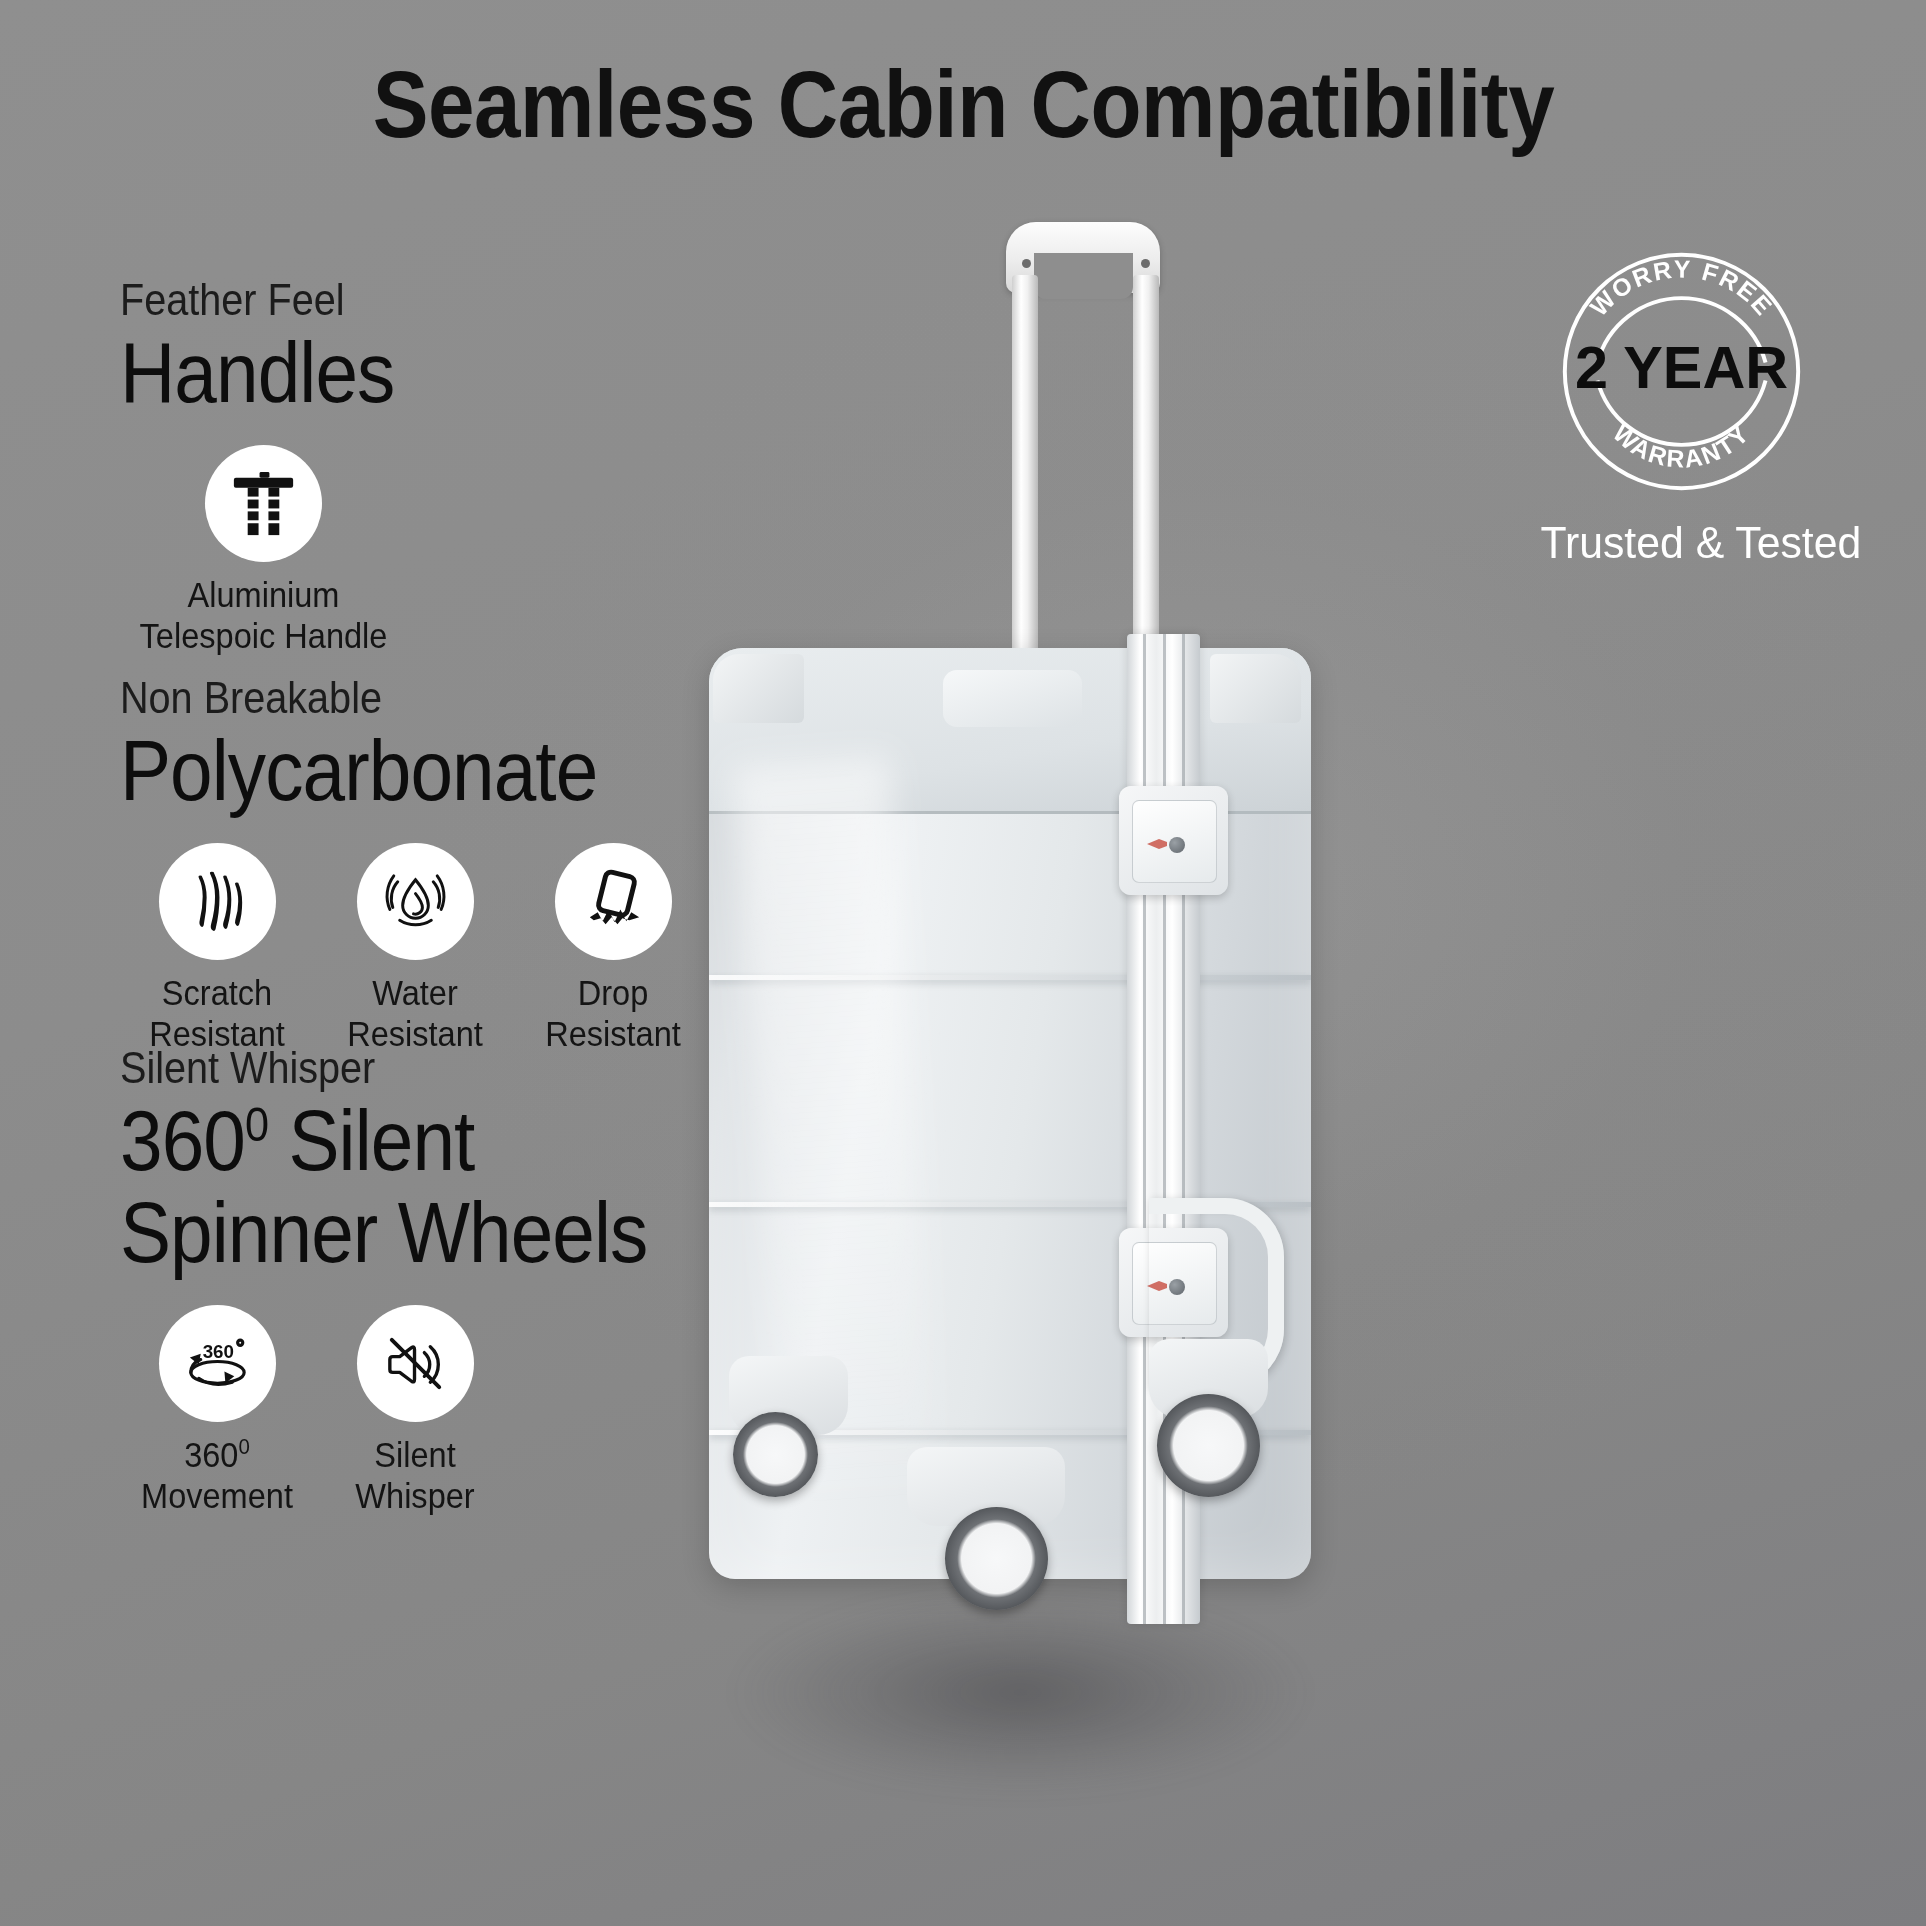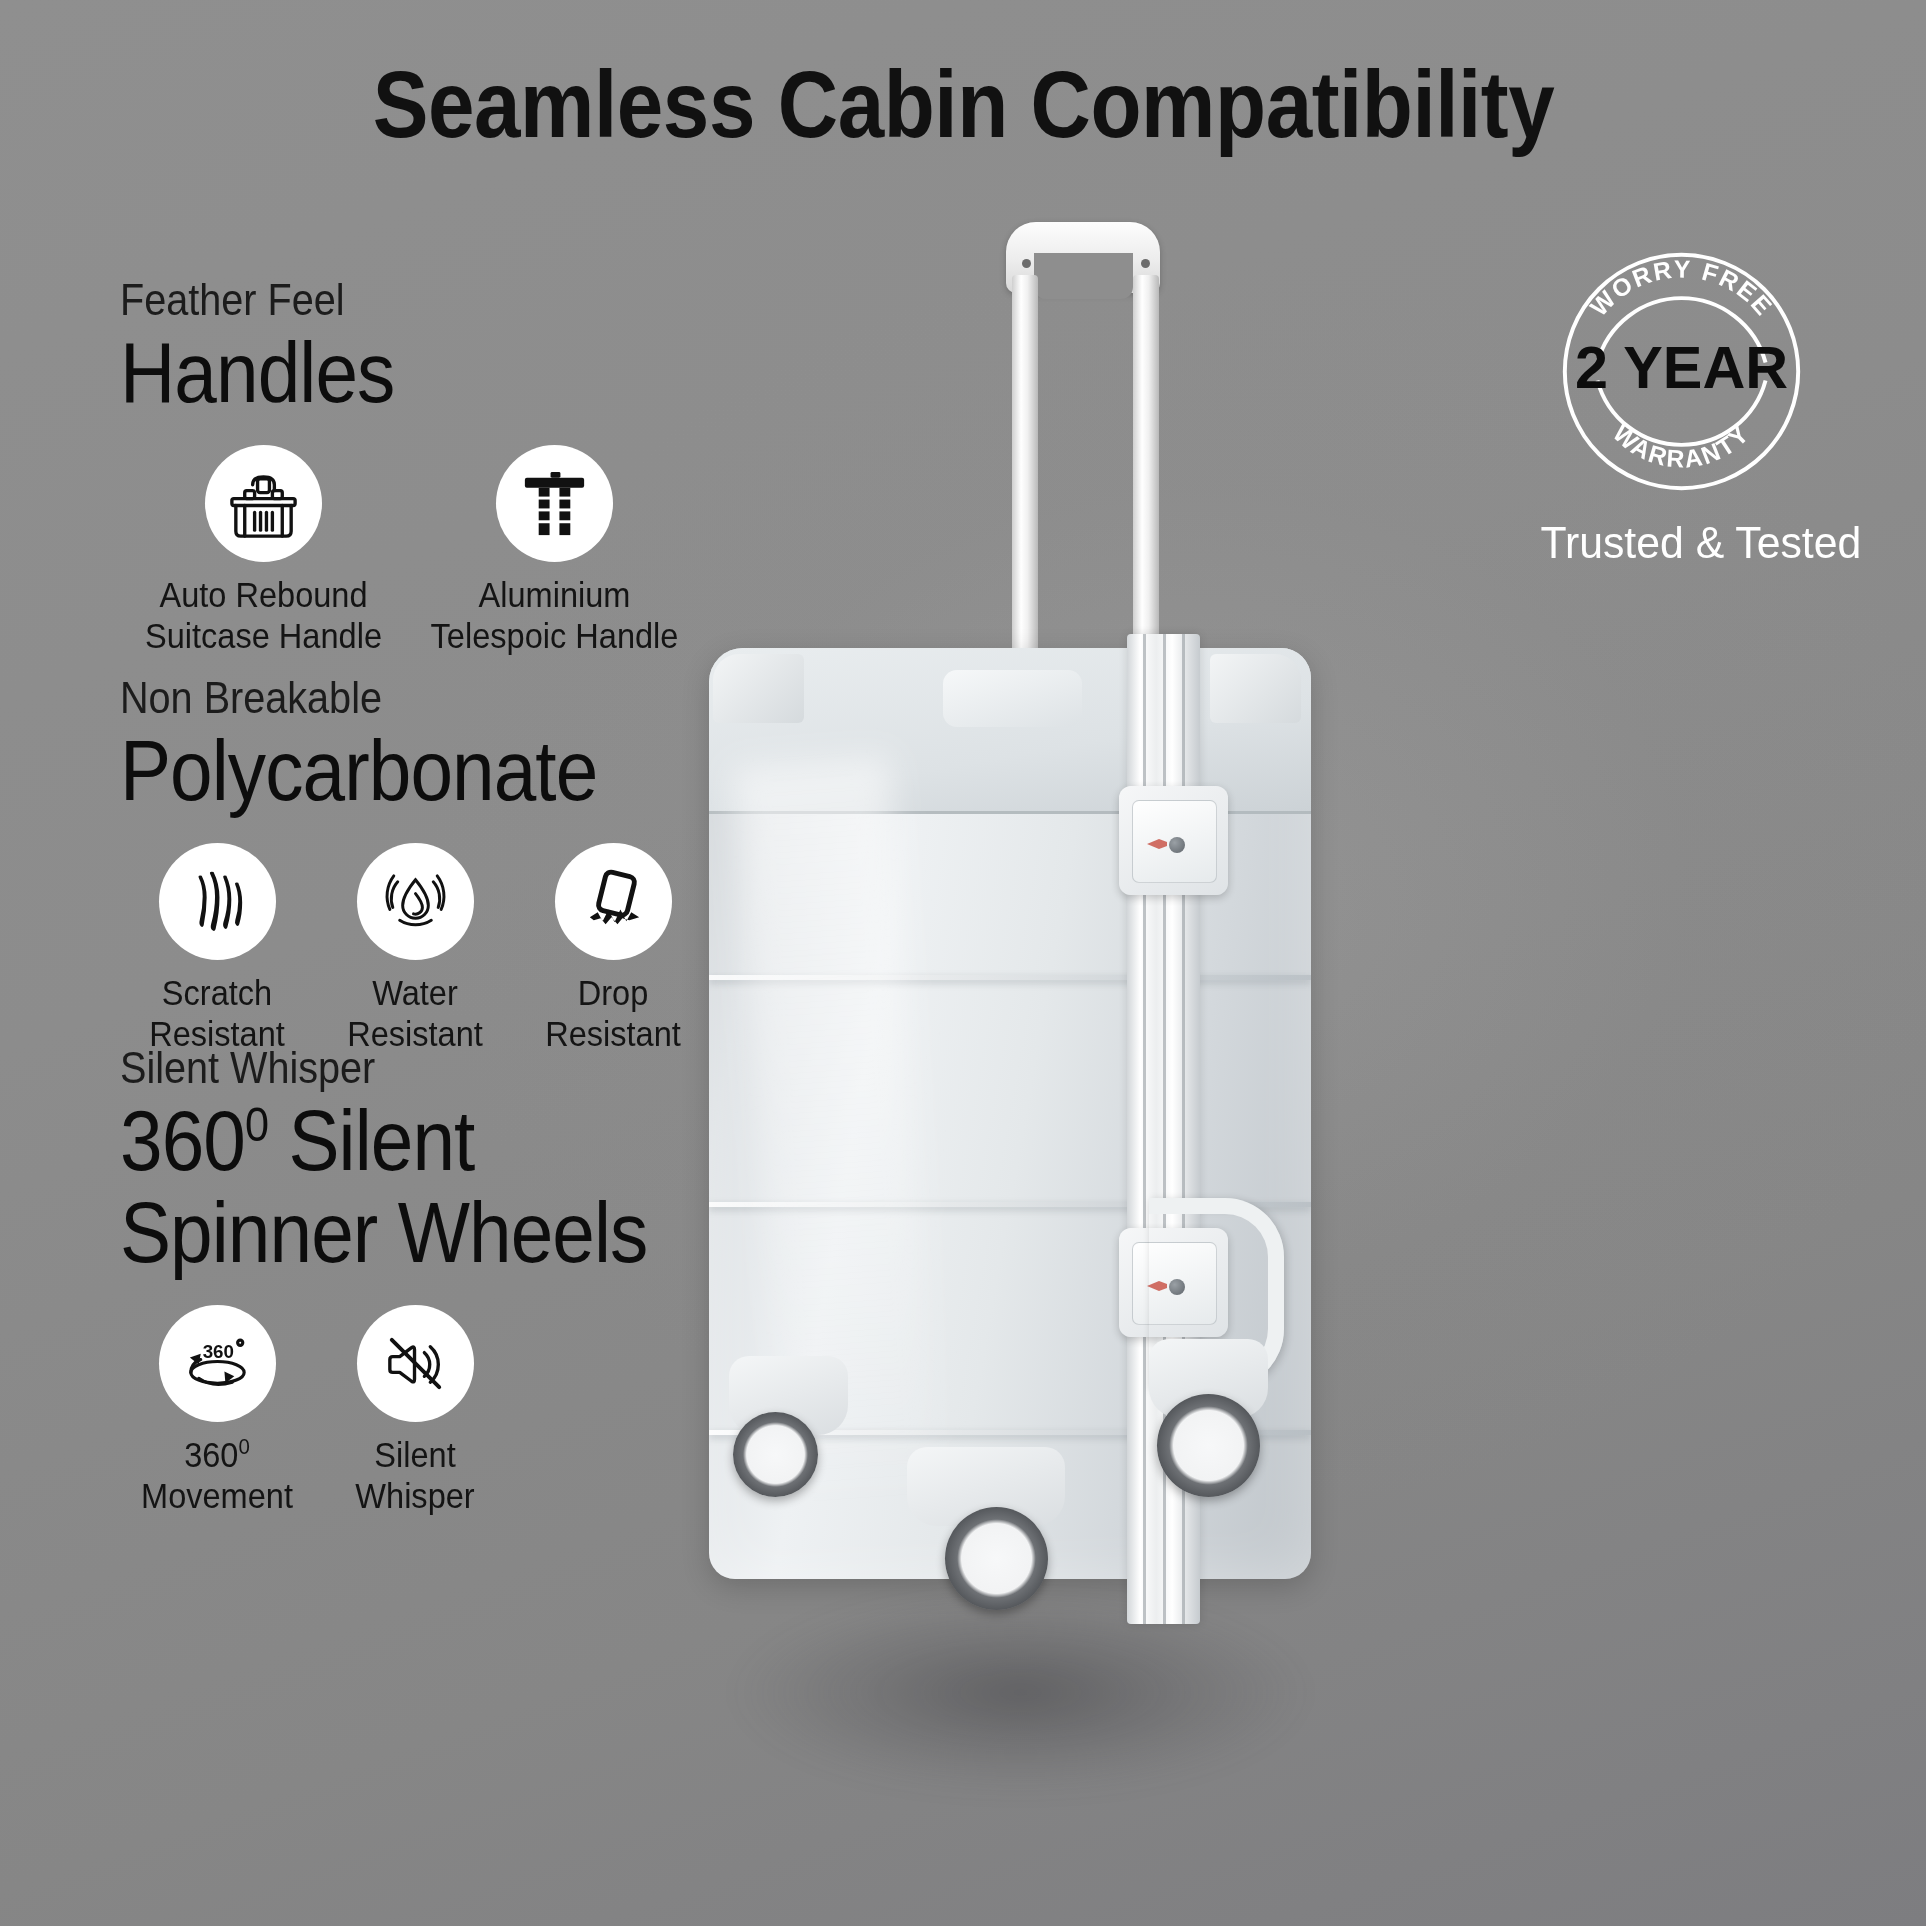"Auto Rebound Suitcase Handle" div.icon-cell { html: <div> <div> <svg> <g> <path></path> <rect></rect> <rect></rect> <rect></rect> <rect></rect> <path></path> <line></line> <line></line> <line></line> <line></line> <line></line> <line></line> </g> </svg> </div> <div>Auto Rebound Suitcase Handle</div> </div> -> none }
